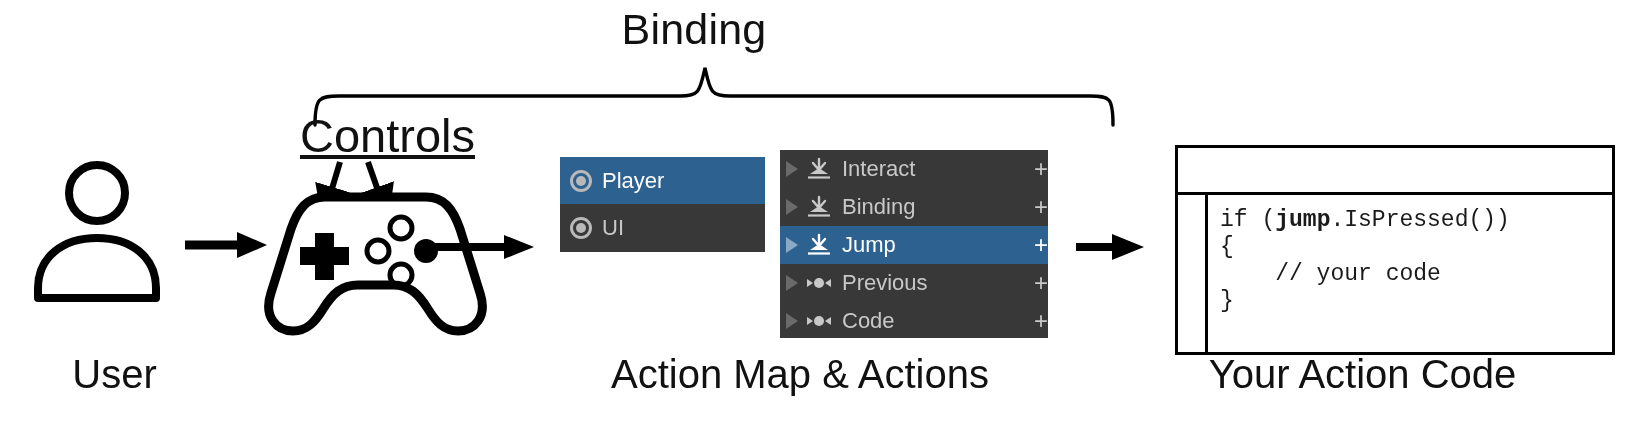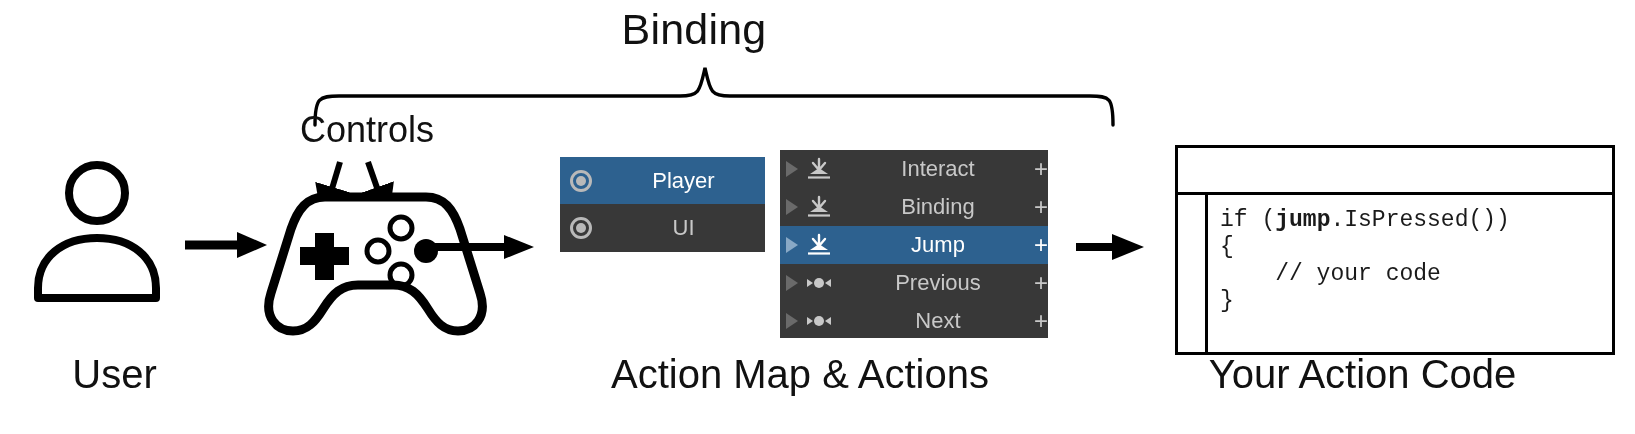"Controls" .controls-label { font-size: 36px -> 47px; text-decoration: none -> underline }
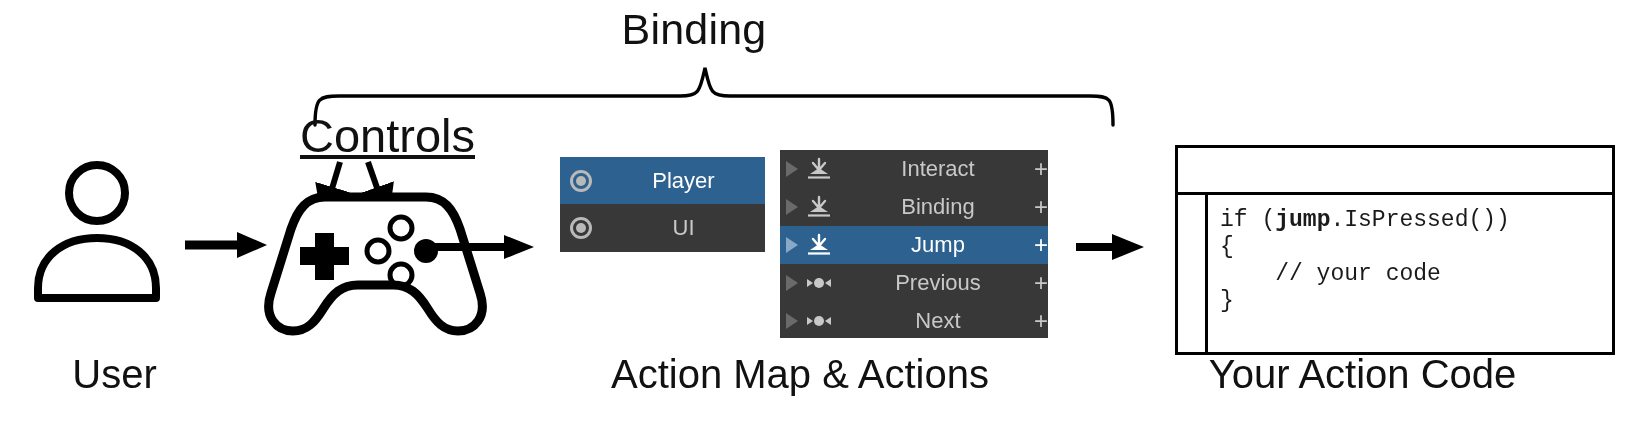"Player" .row { text-align: center -> none }
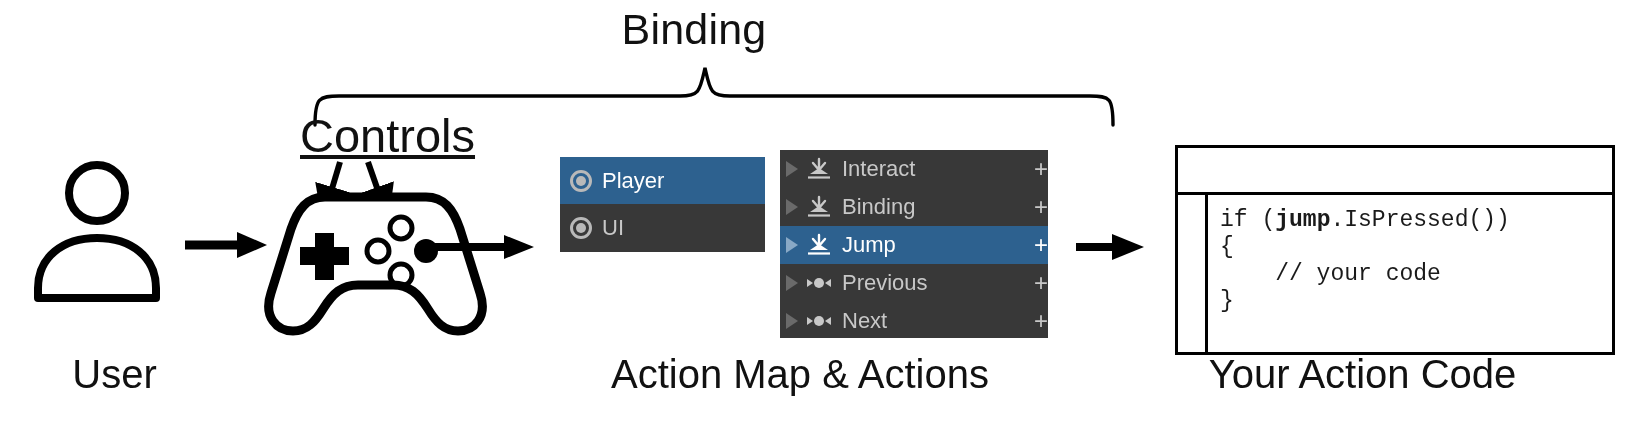"Next" span.rowlabel { text: Next -> Code }
